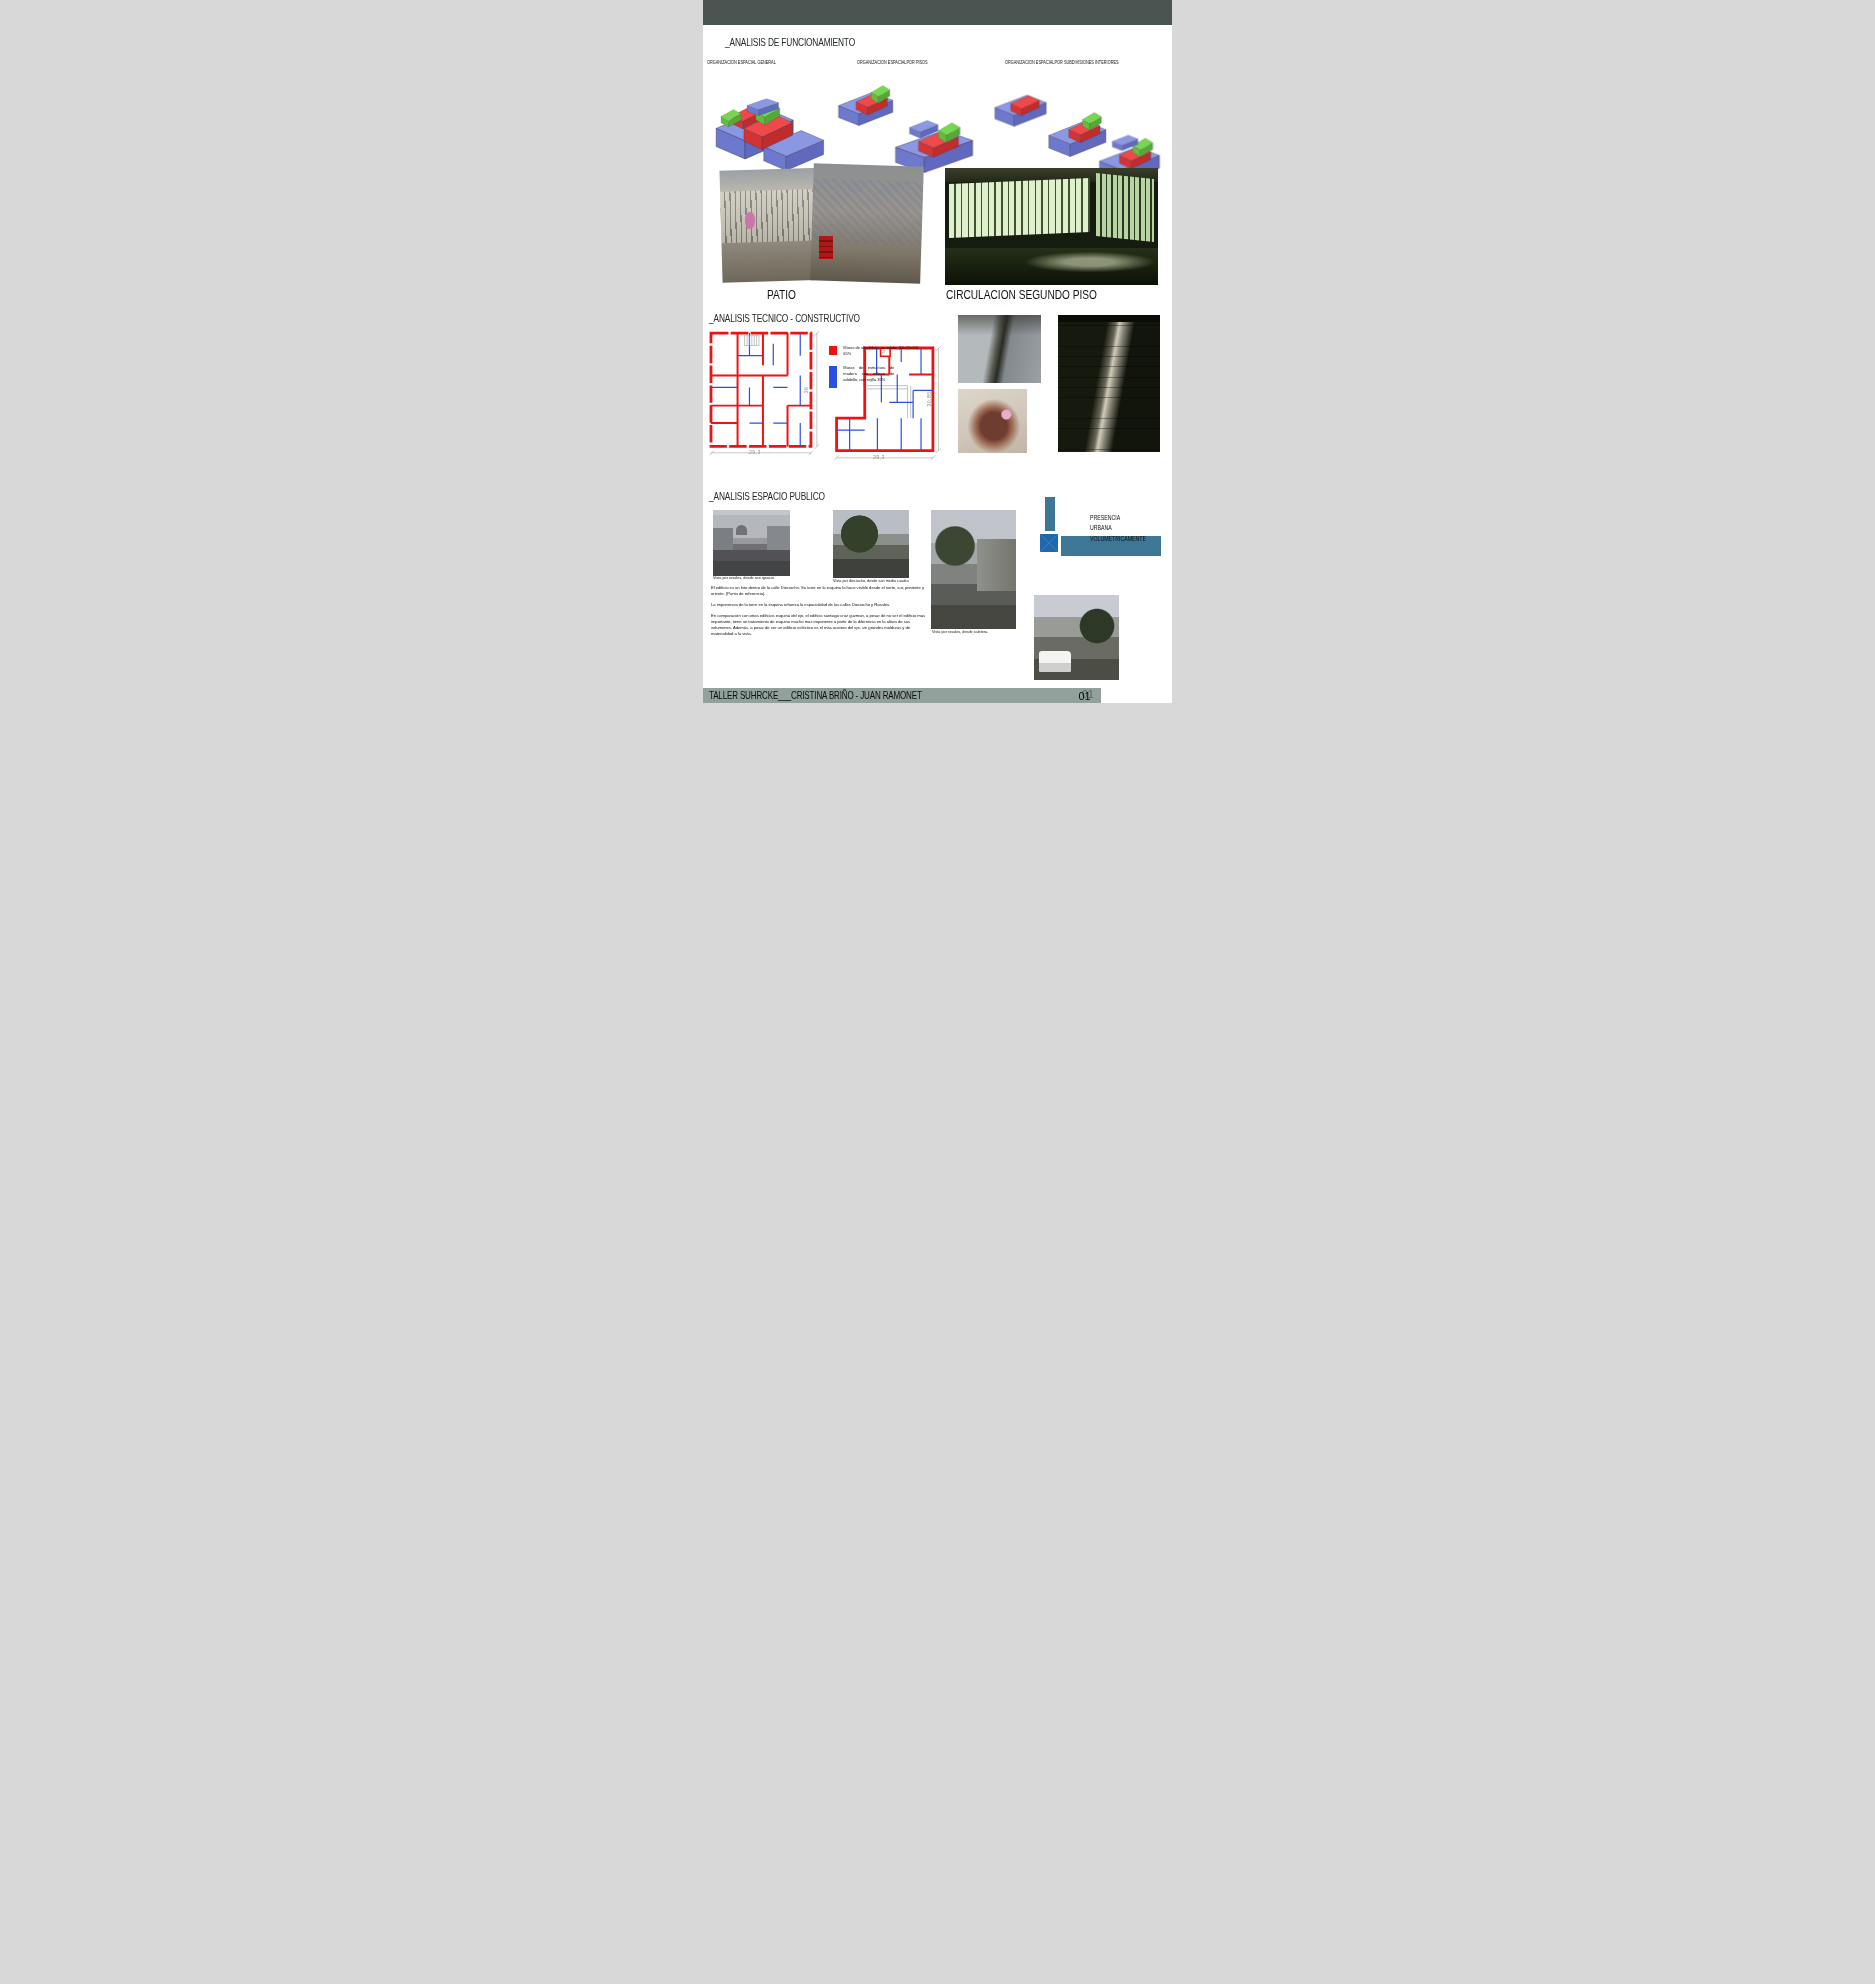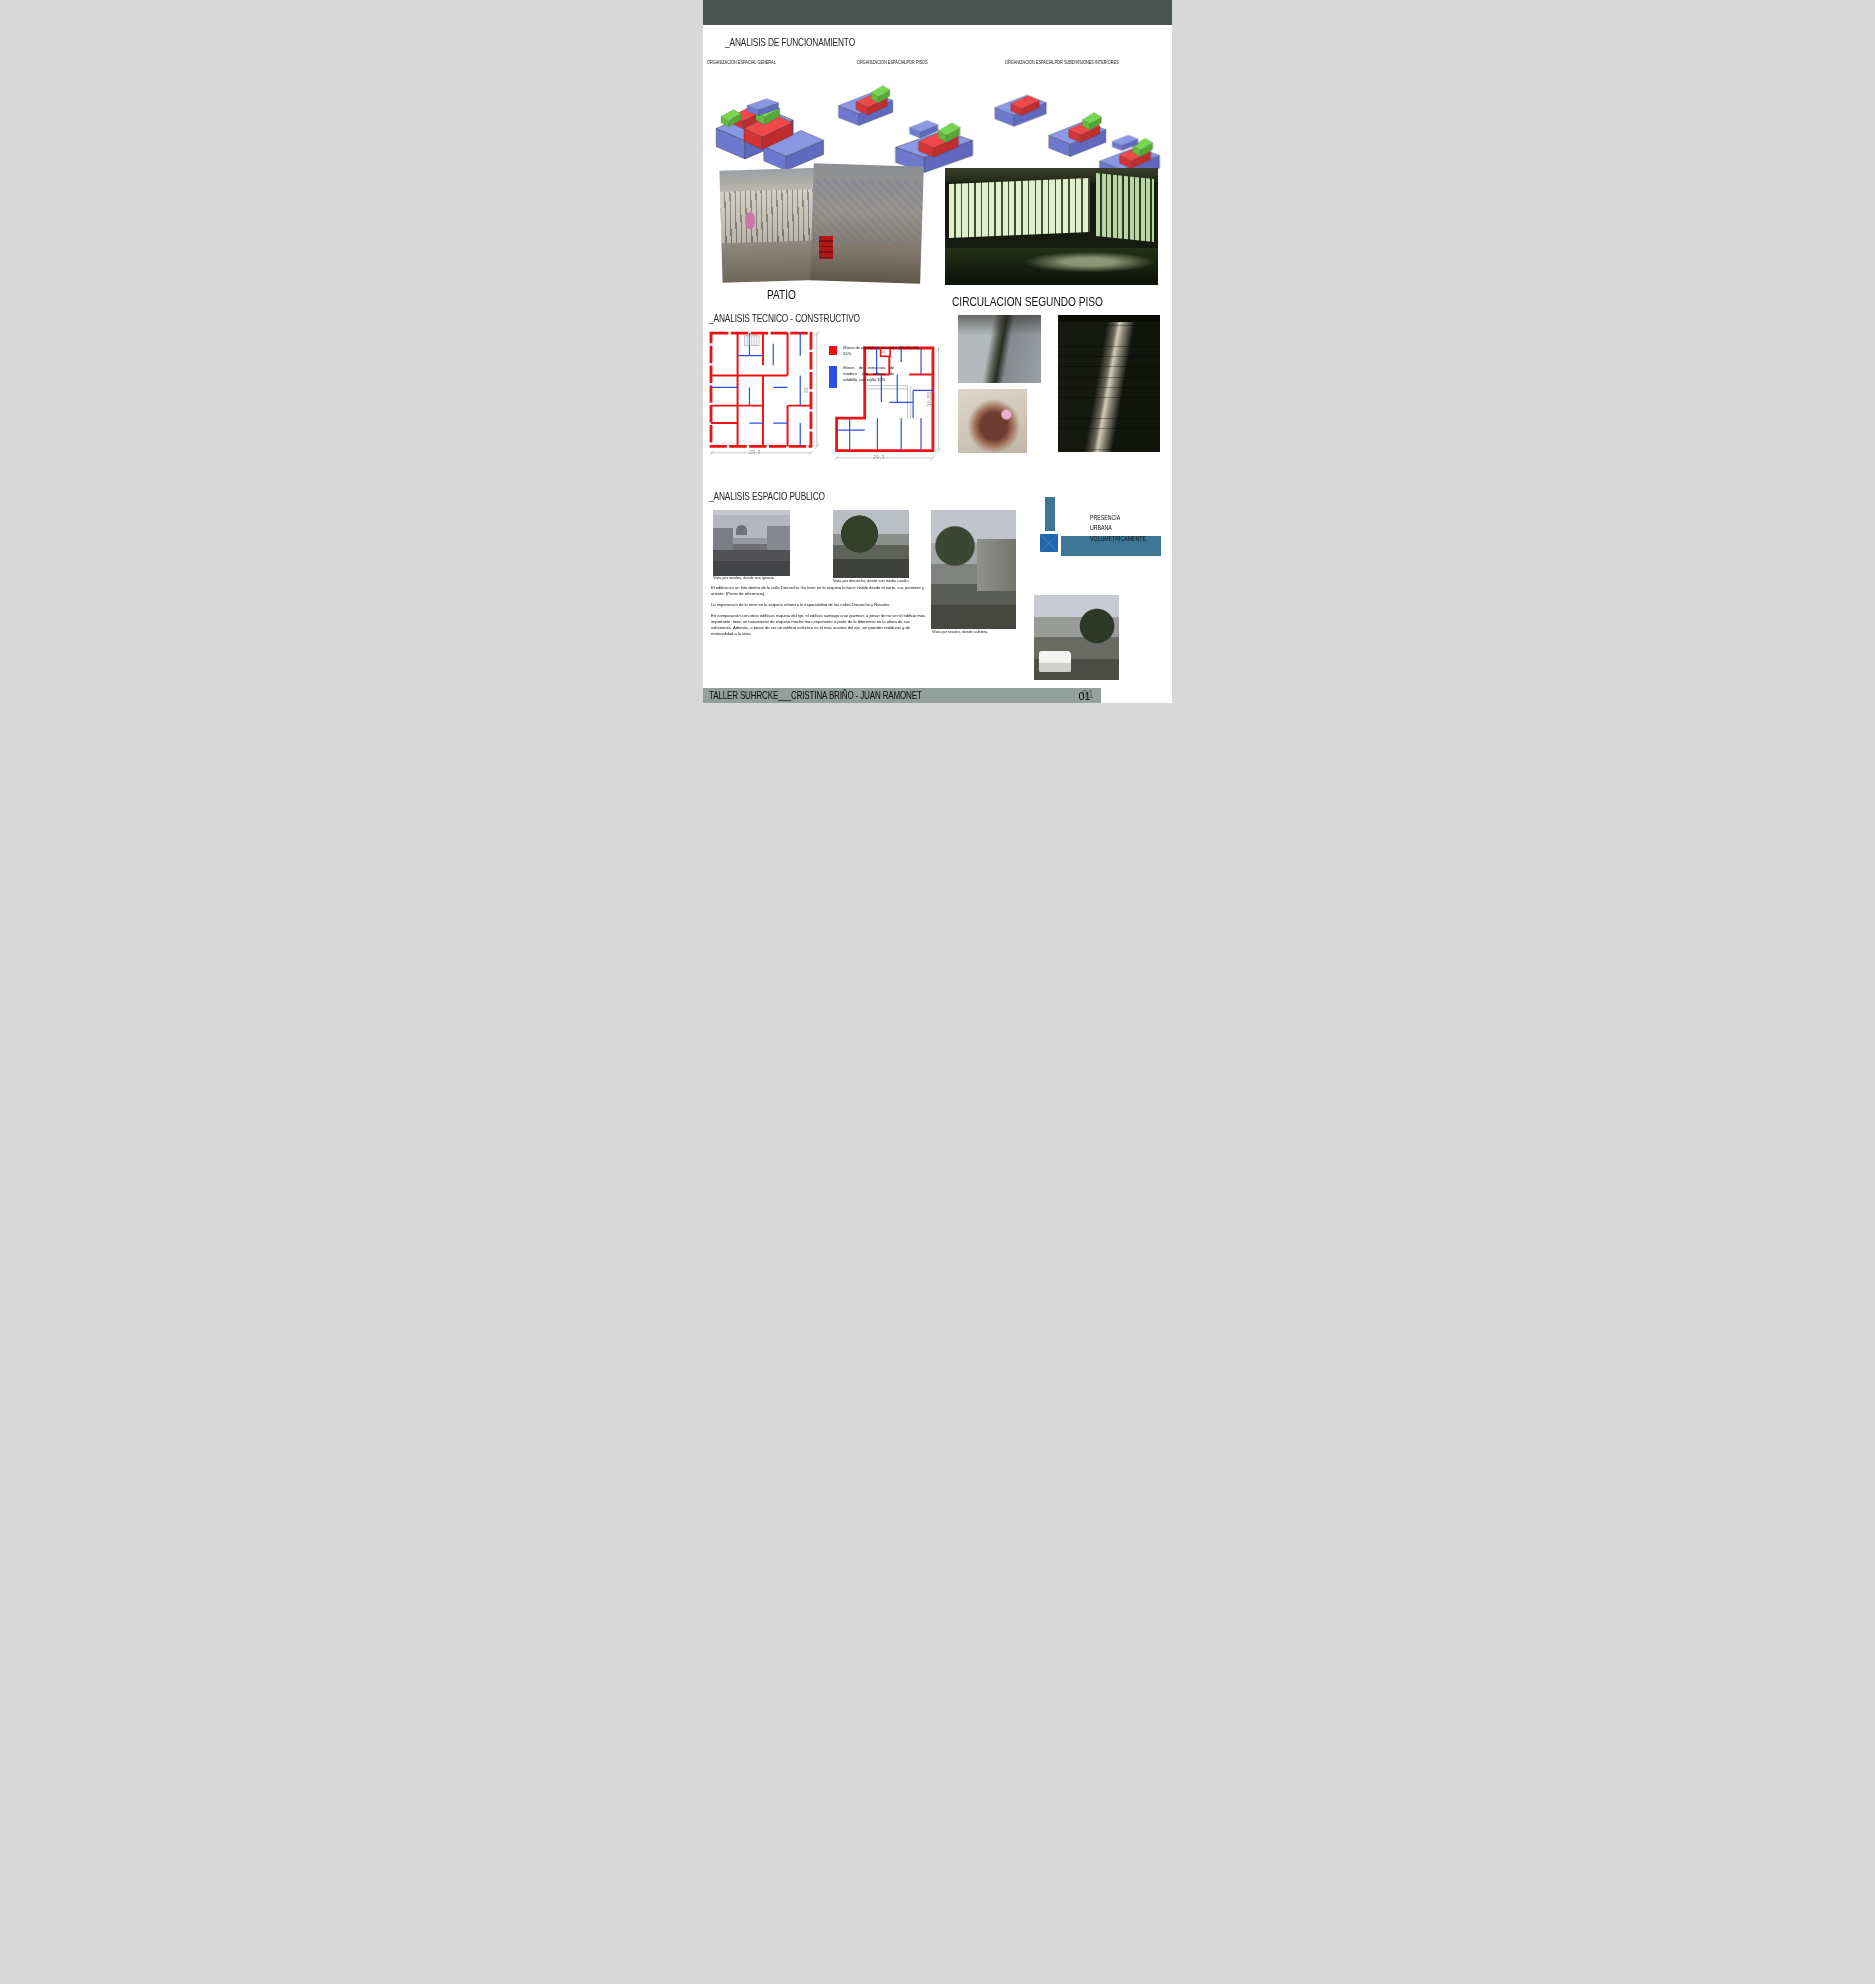"CIRCULACION SEGUNDO PISO" div.photolabel { margin-left: 6px -> none; top: 294px -> 287px }
